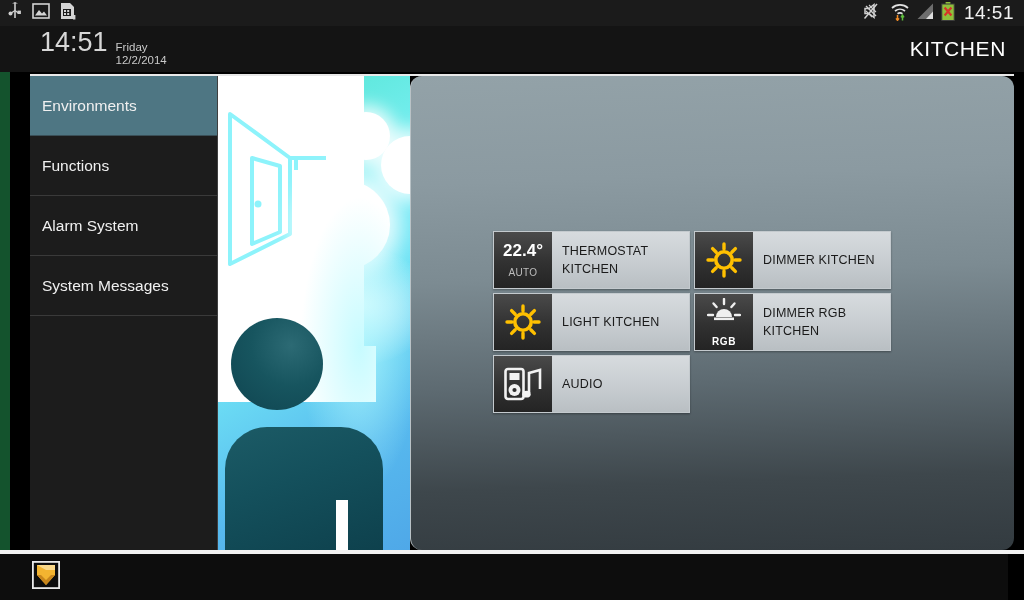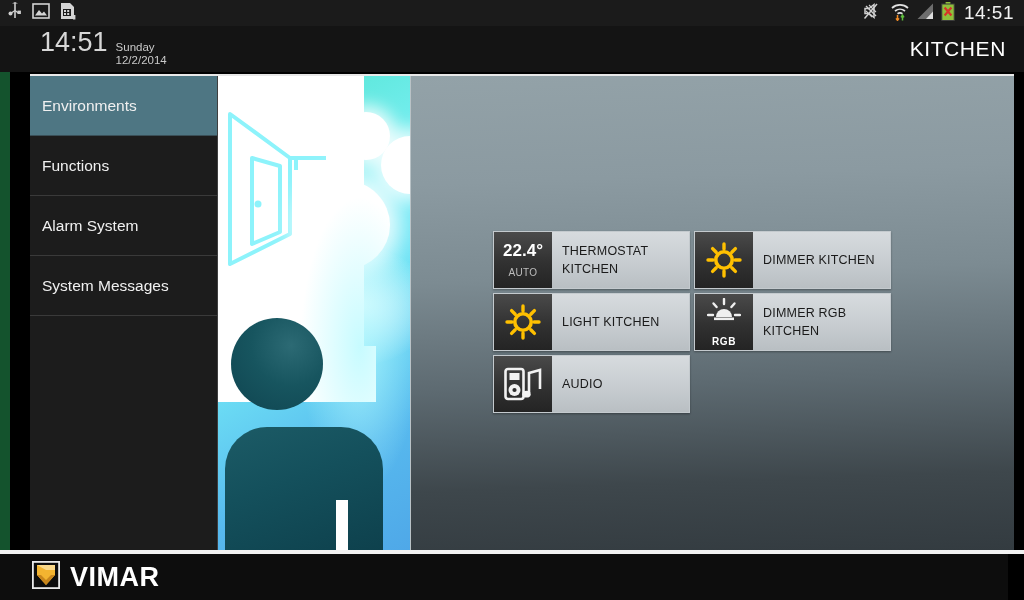"Sunday" div.hdr-day { text: Sunday -> Friday }
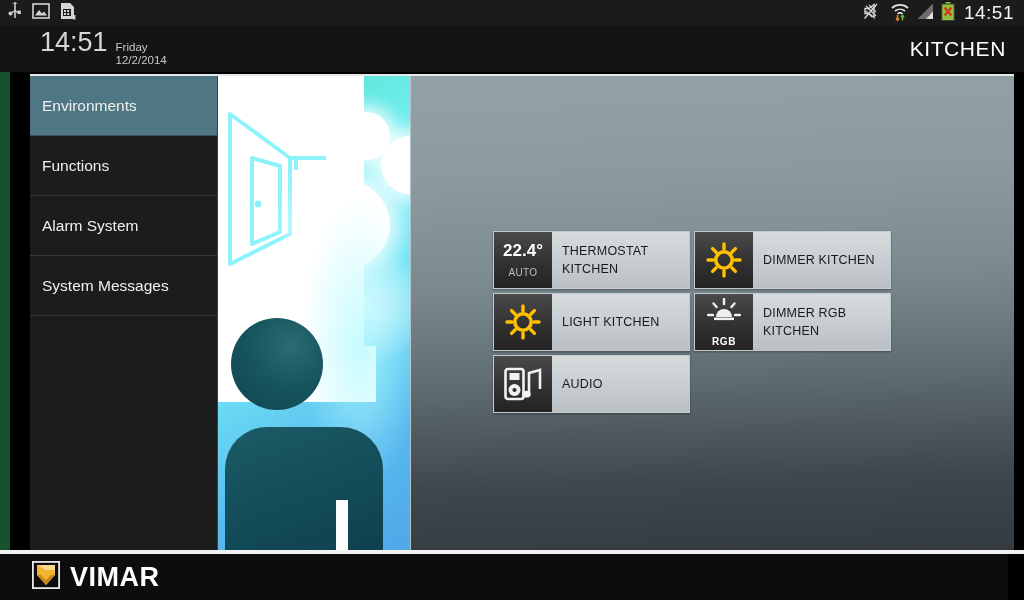"22.4°" .mainpanel { border-radius: none -> 12px }
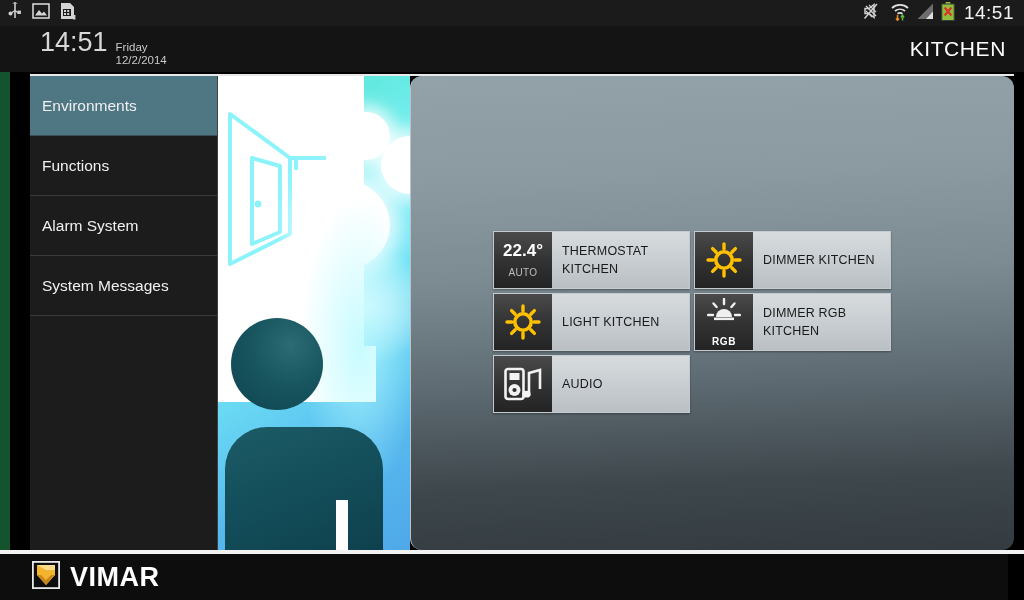"VIMAR" span.vimar-text { html: <span>VIMAR</span> -> none }
